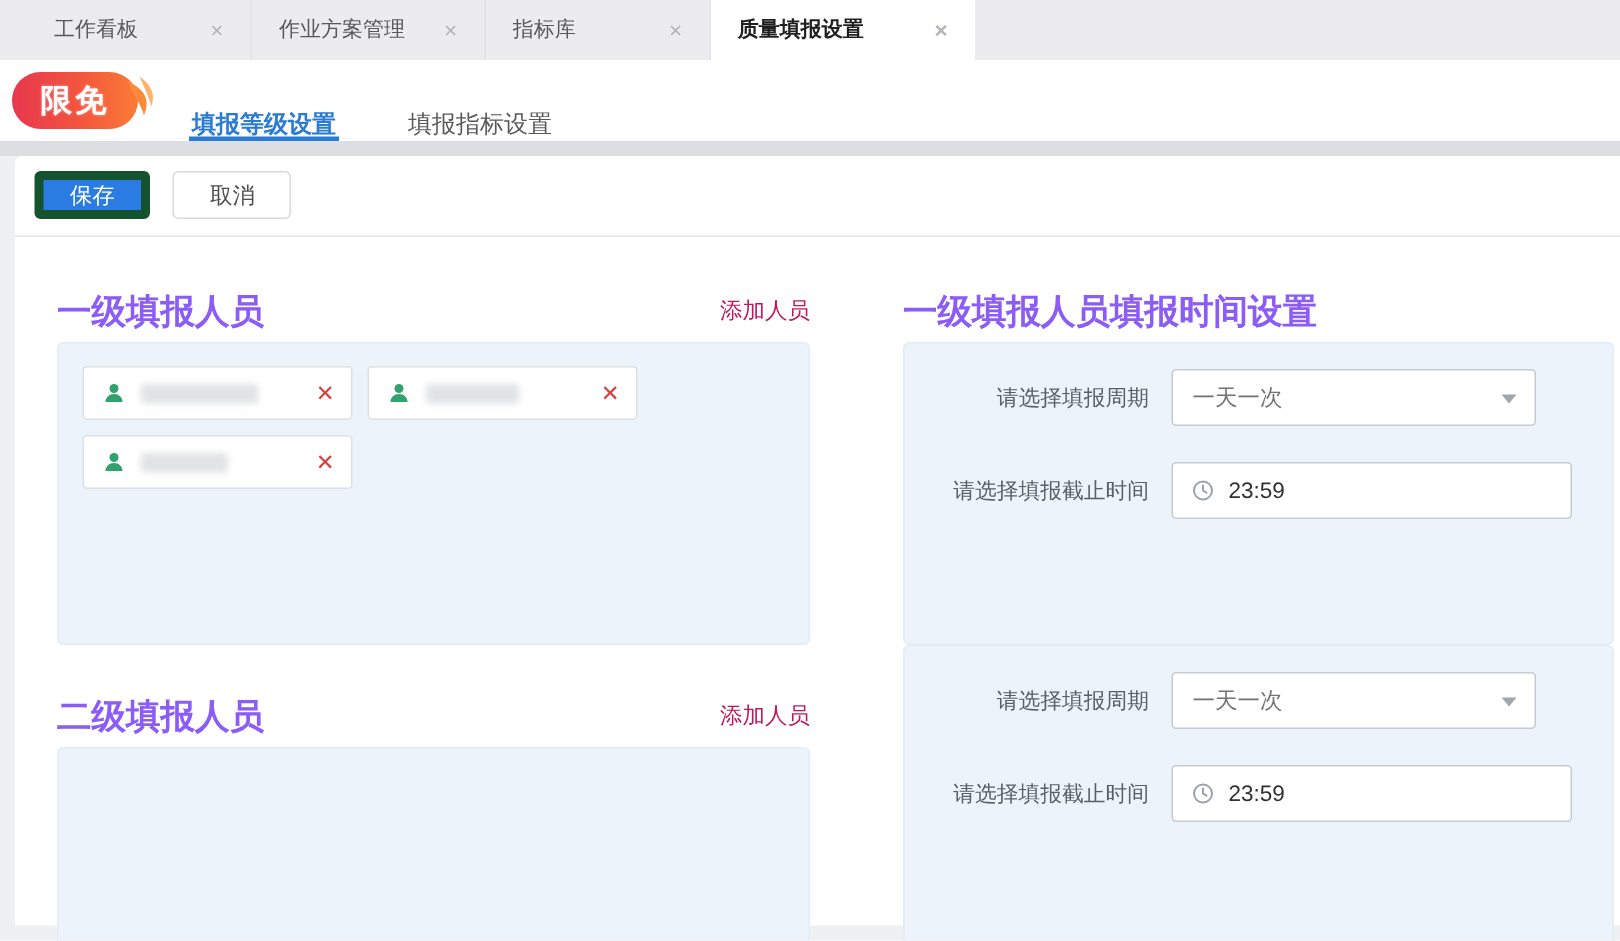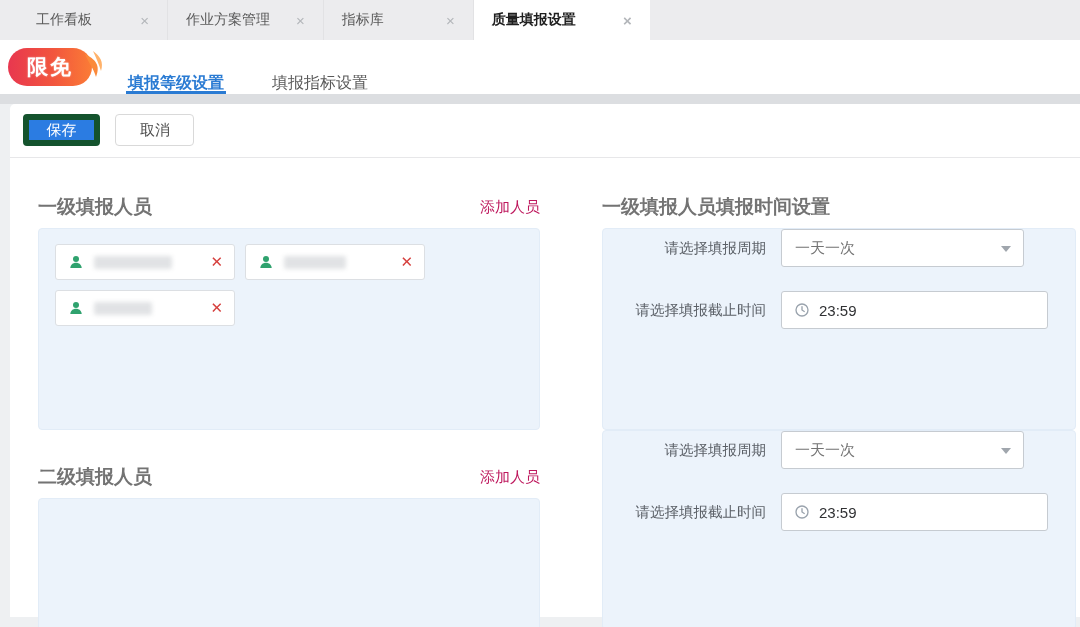"一级填报人员" .section-title { color: #737373 -> #8b5cf6; font-size: 19px -> 23px }
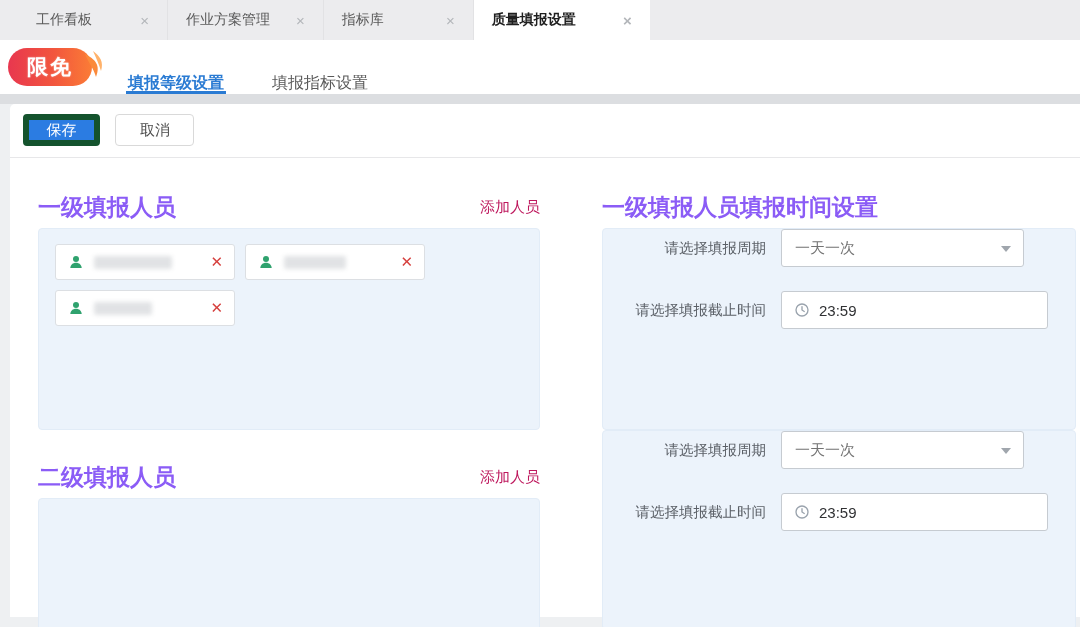"请选择填报周期" .time-panel { padding-top: none -> 17px }
